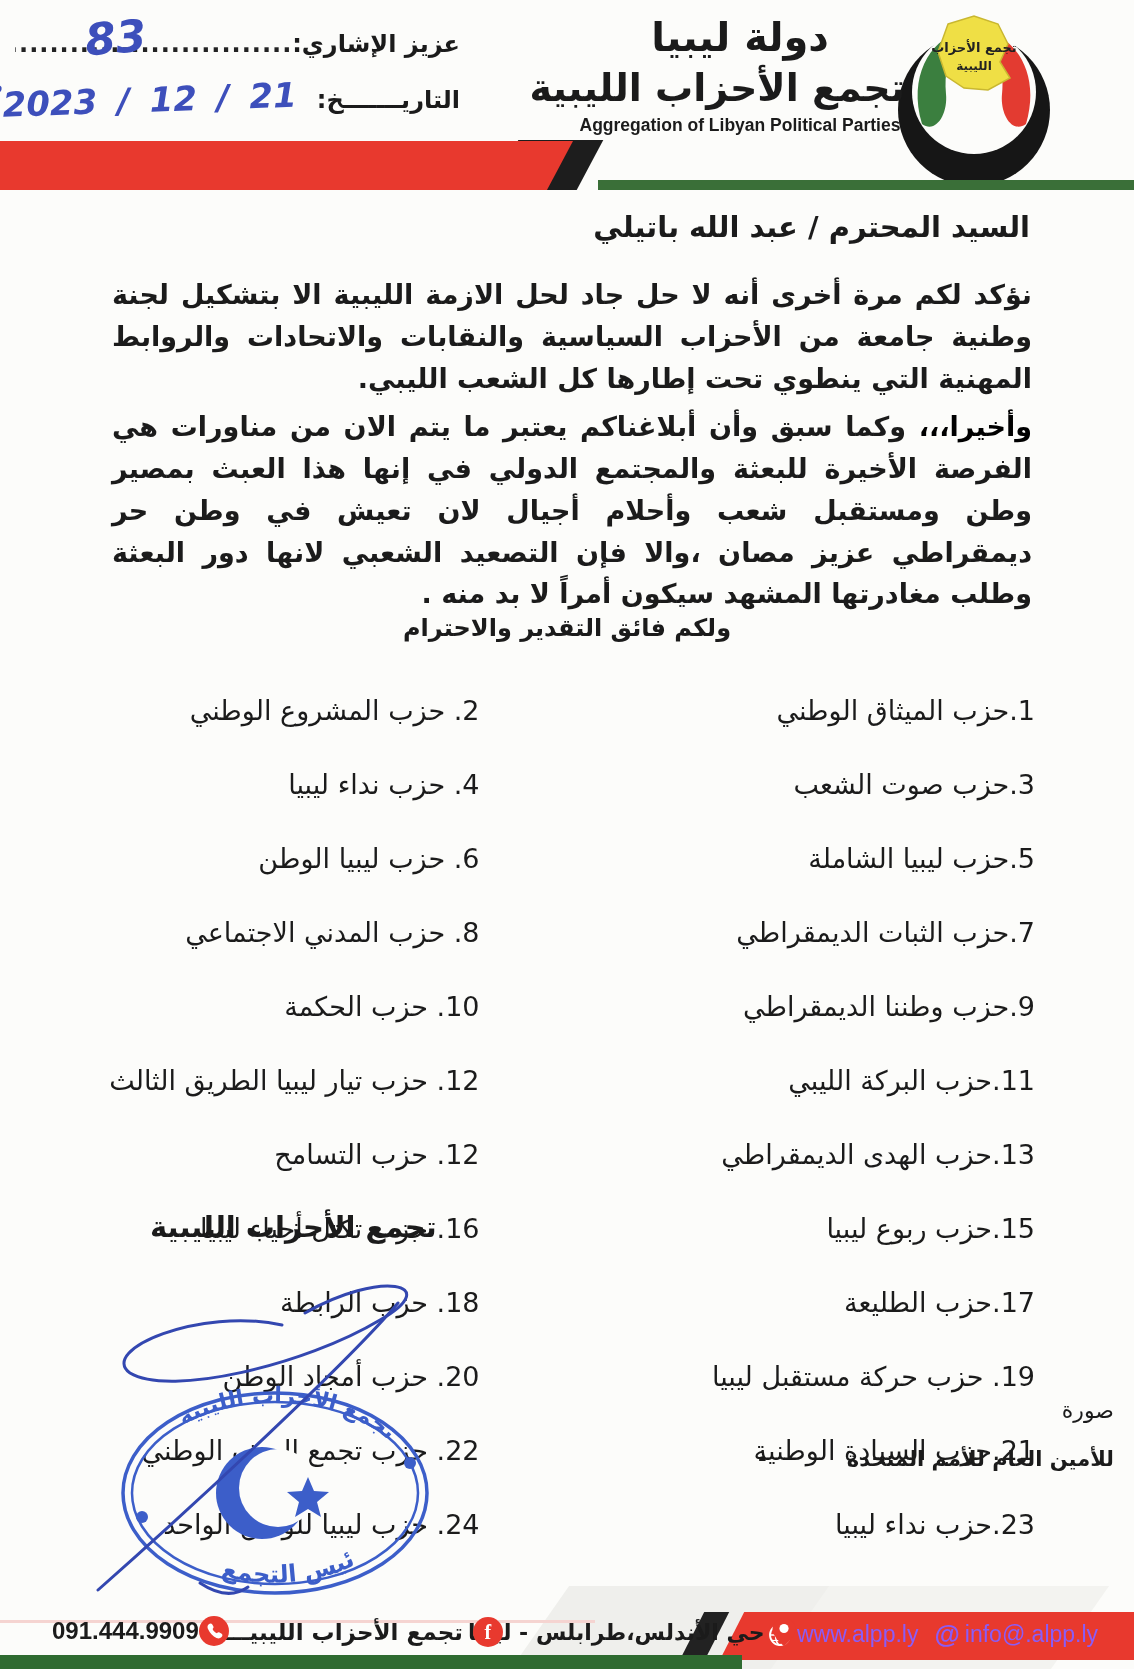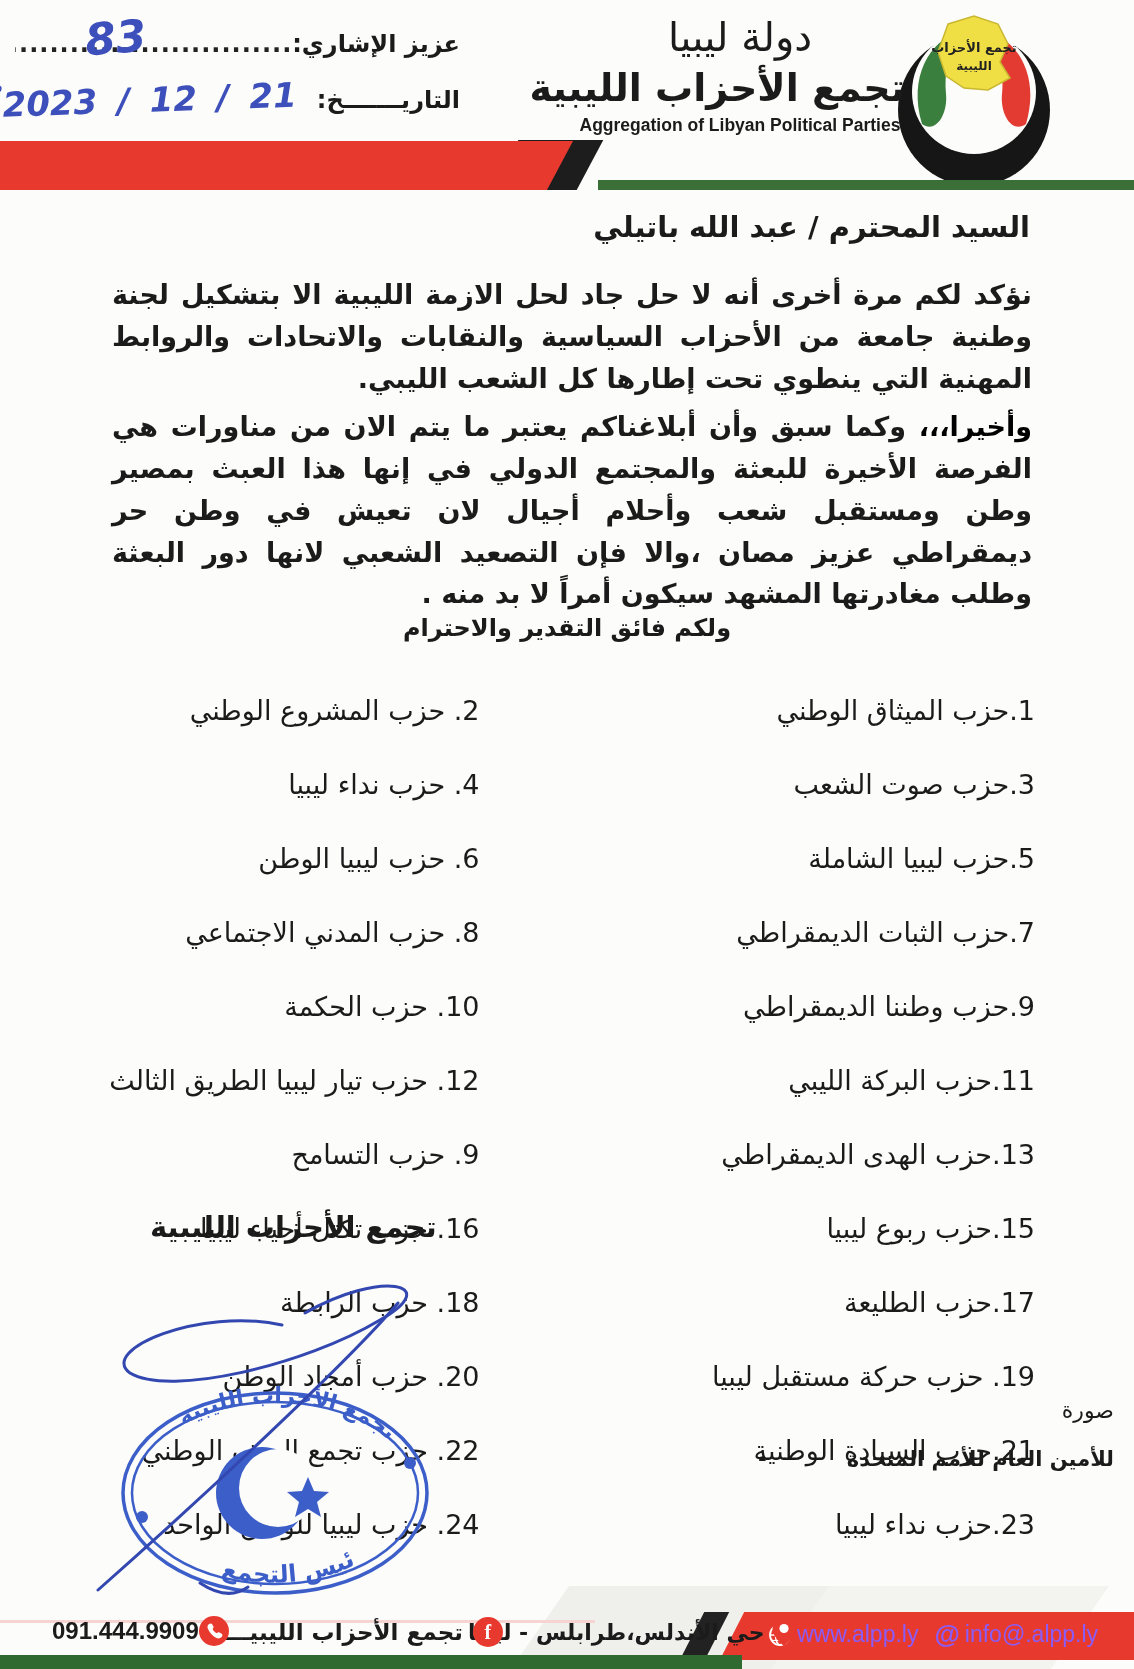"دولة ليبيا" .title-state { font-weight: normal -> bold }
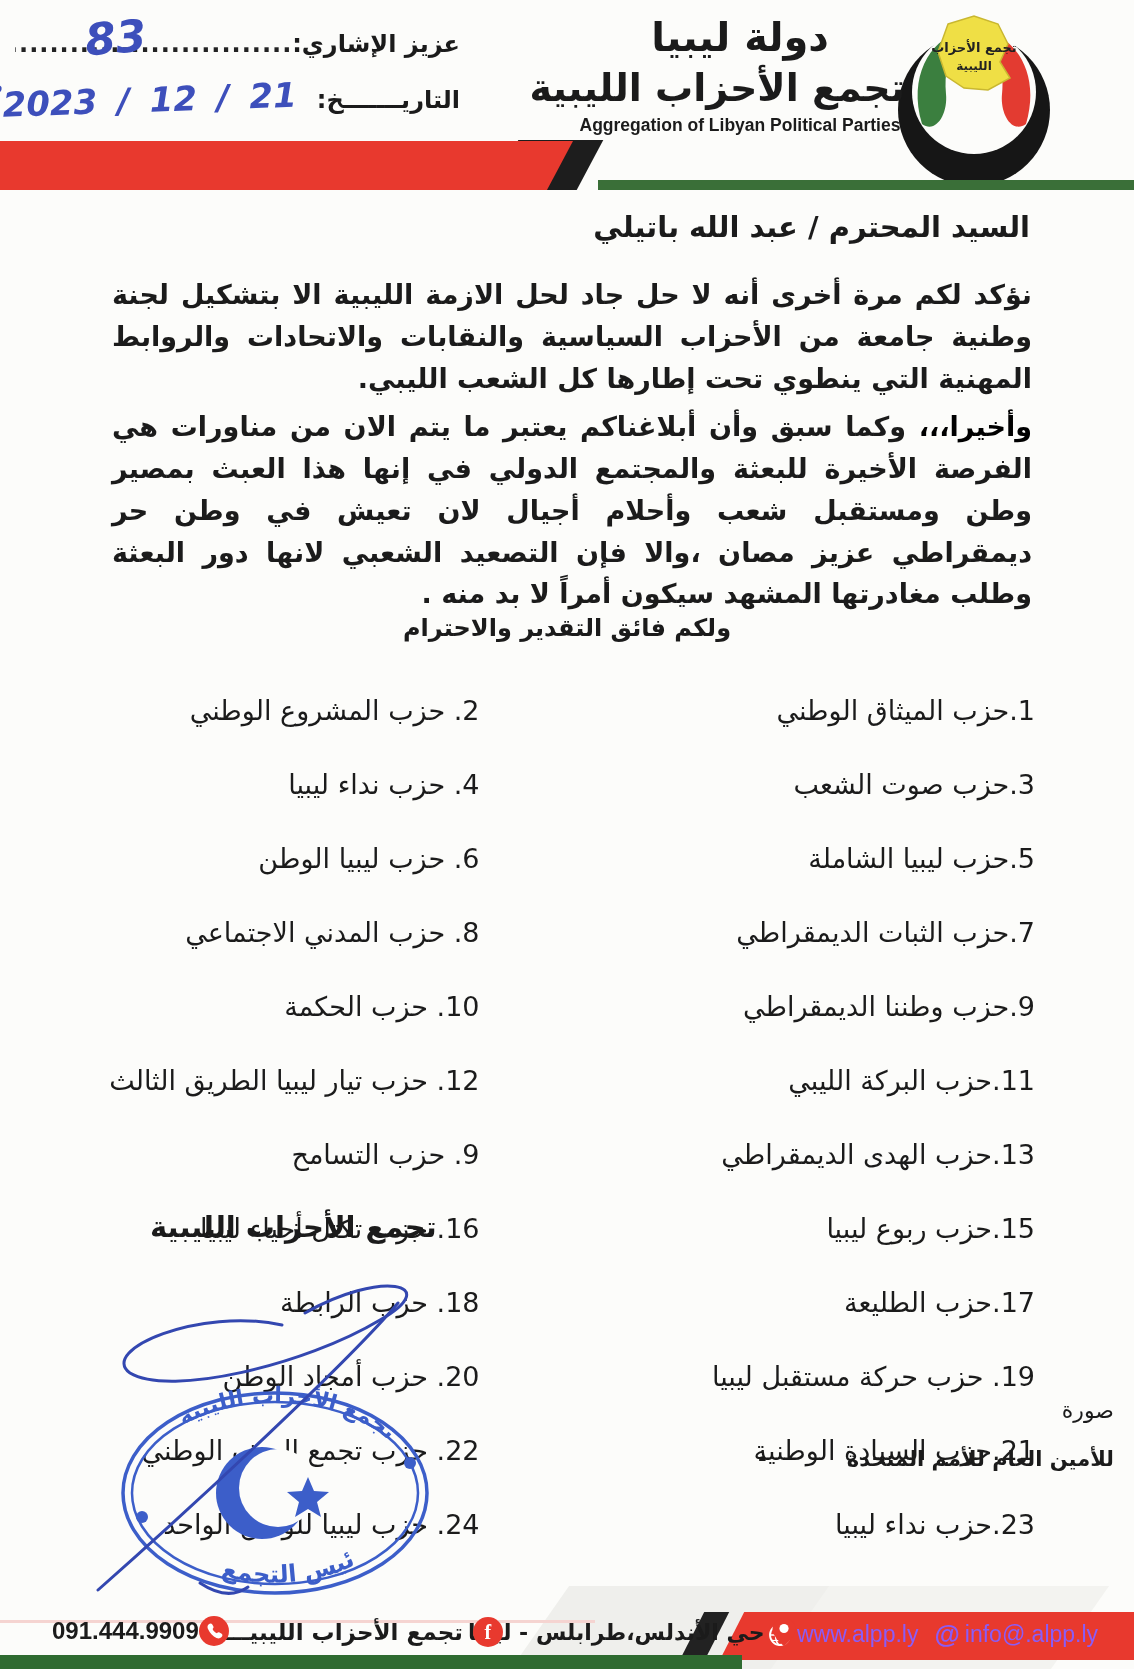"9. حزب التسامح" div.party { text: 9 -> 12 }
